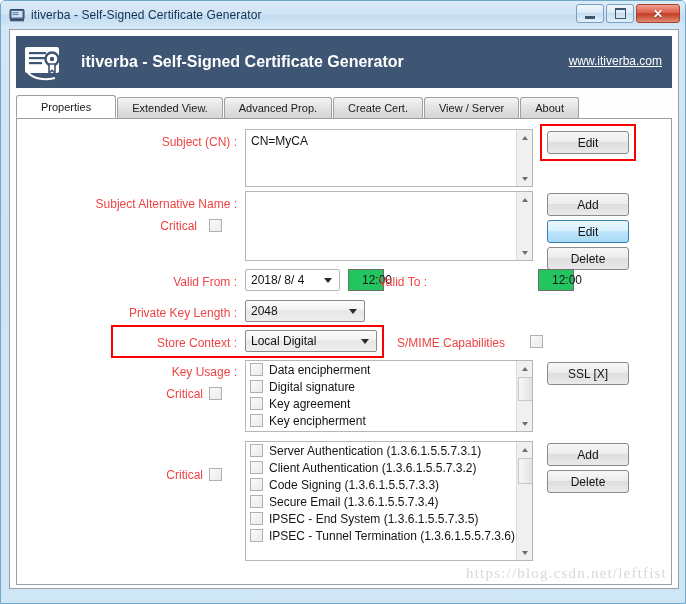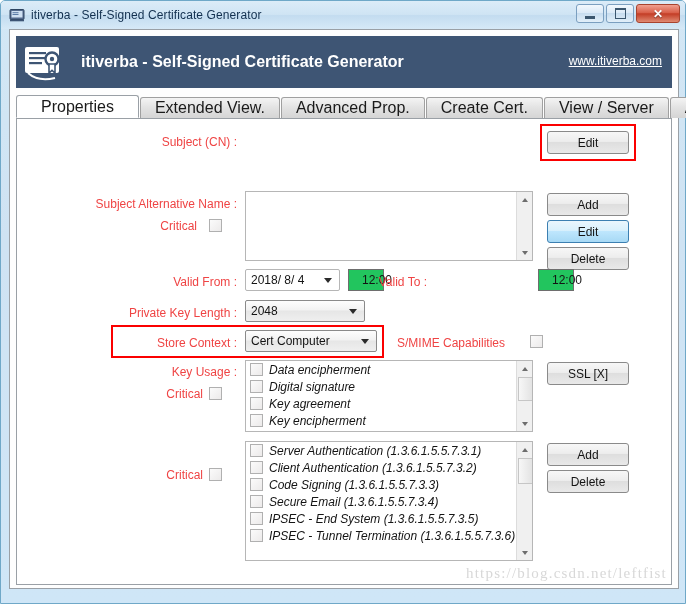"Properties" .tab { font-size: 16px -> 11px }
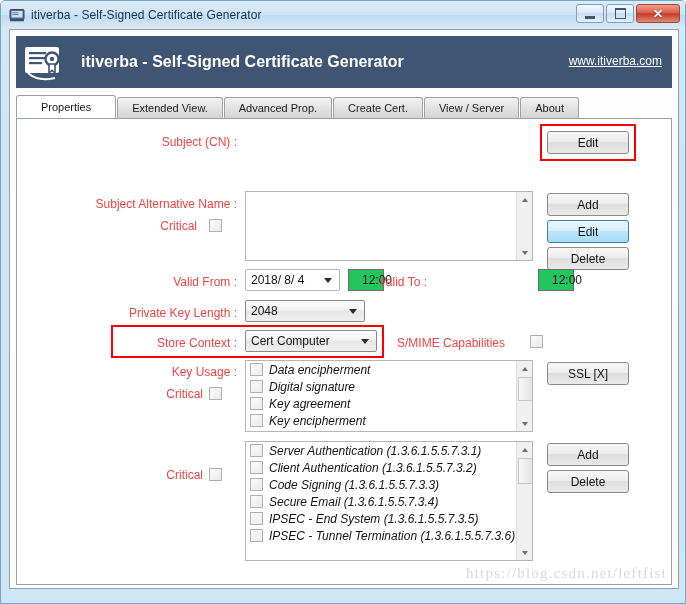"CN=MyCA" div.textbox { html: none -> <div> <div>CN=MyCA</div> <div> <div> <i></i> </div> <div> <i></i> </div> </div> </div> }
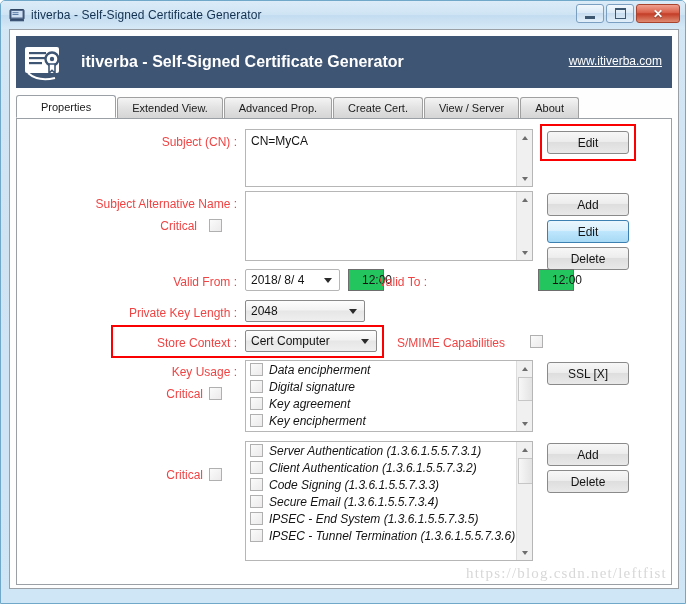"Cert Computer" span.cb-text { text: Cert Computer -> Local Digital }
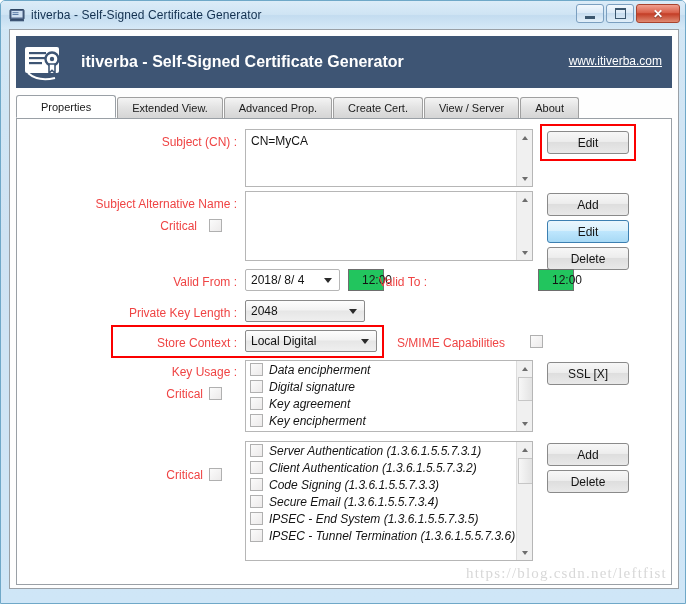"Data encipherment" .li { font-style: italic -> none }
